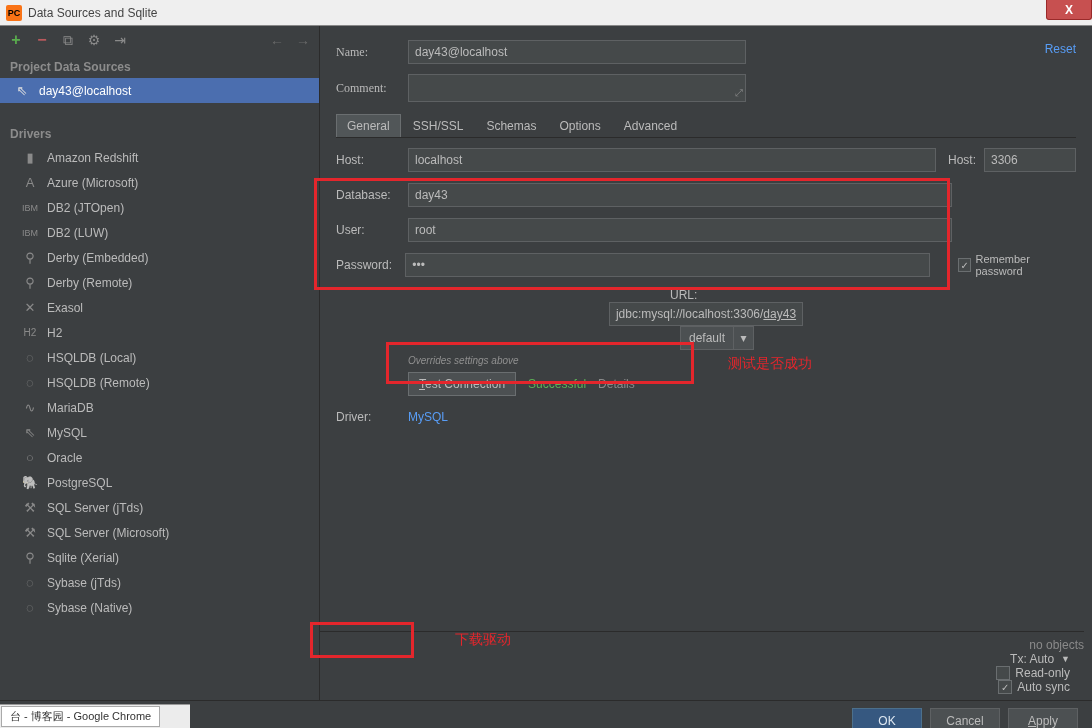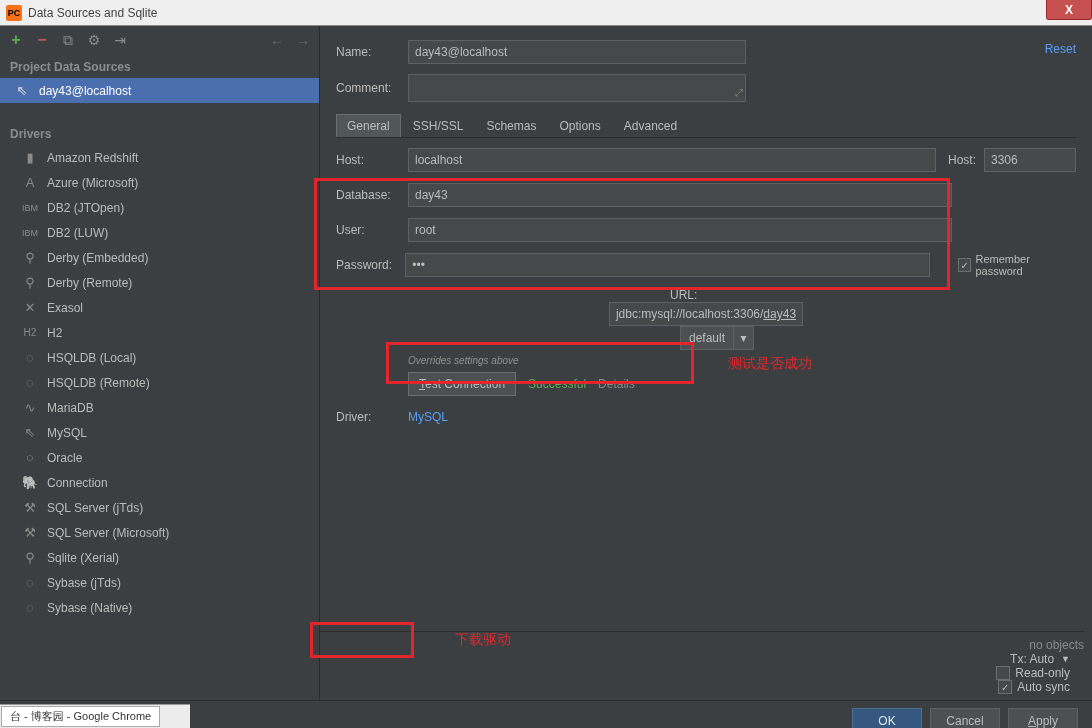"Name:" .form-label { font-family: none -> Liberation Serif, serif }
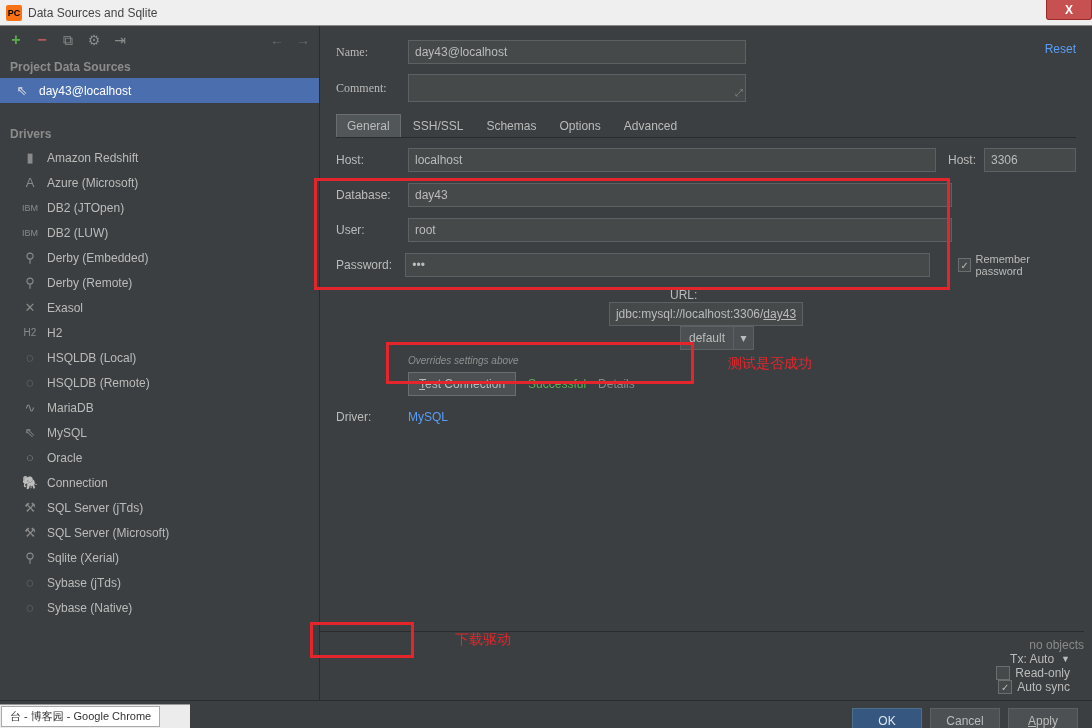"Connection" span { text: Connection -> PostgreSQL }
